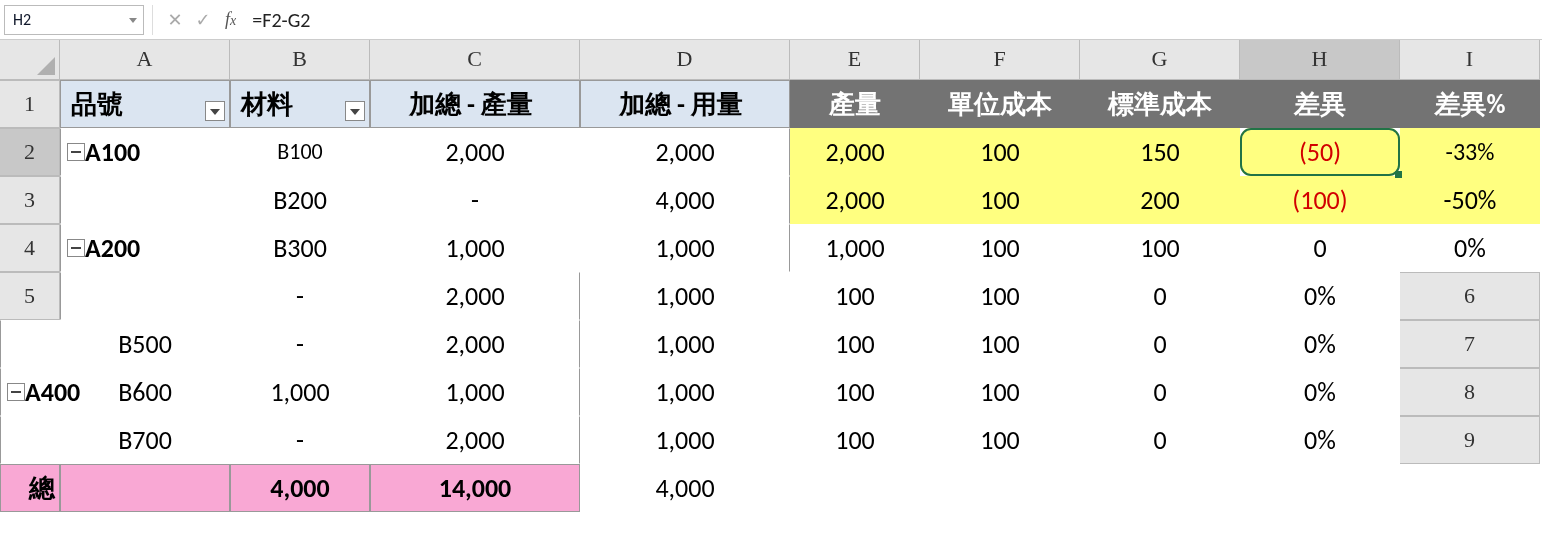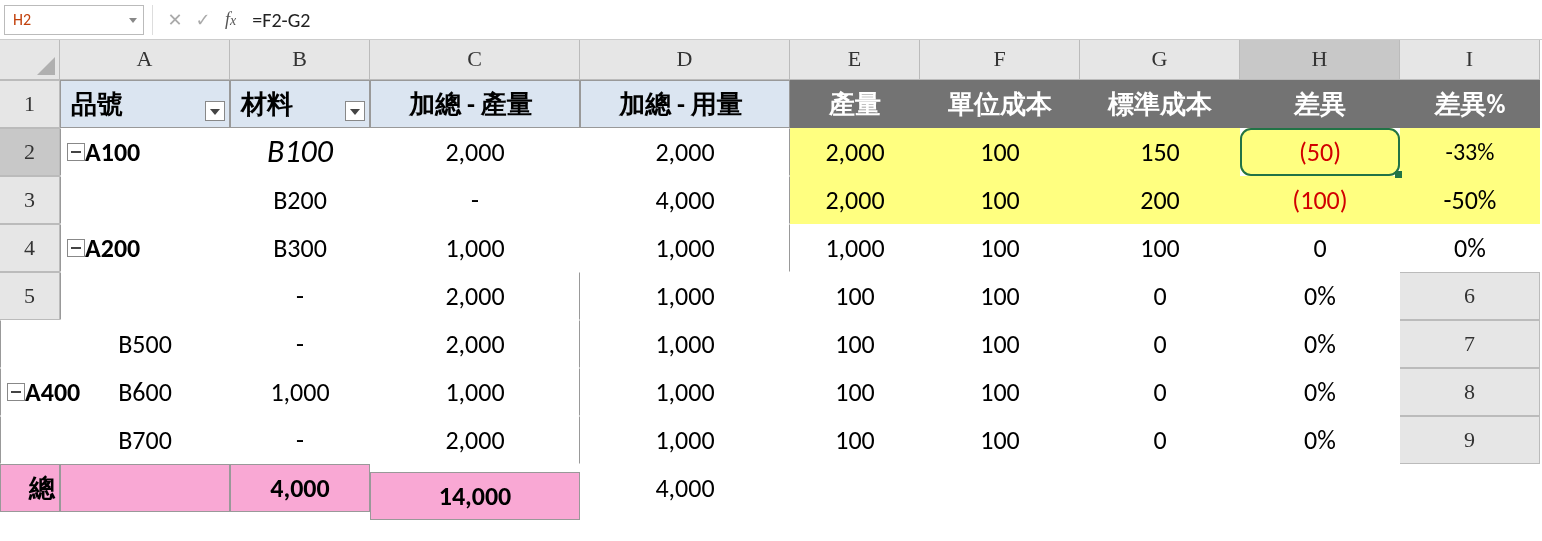"H2" .name-box { color: #c2410c -> #0f172a }
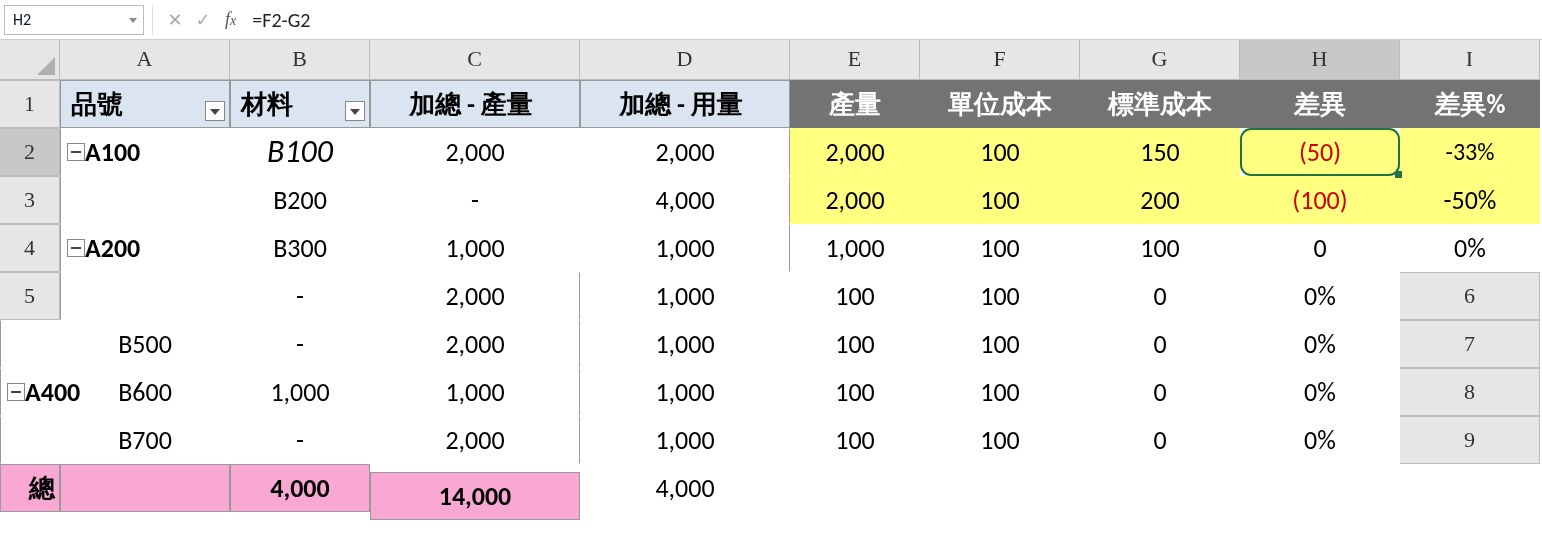"B100" div.cell { font-size: 32px -> 22px; font-style: italic -> none }
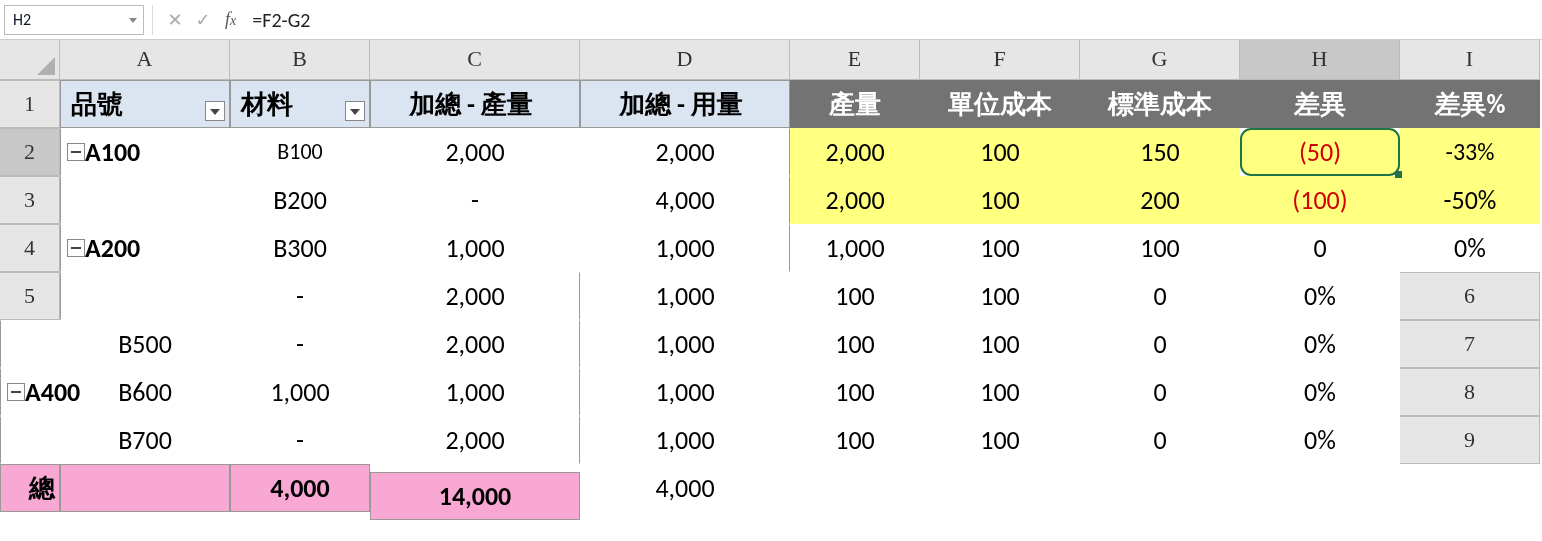"14,000" div.cell { margin-top: 8px -> none }
